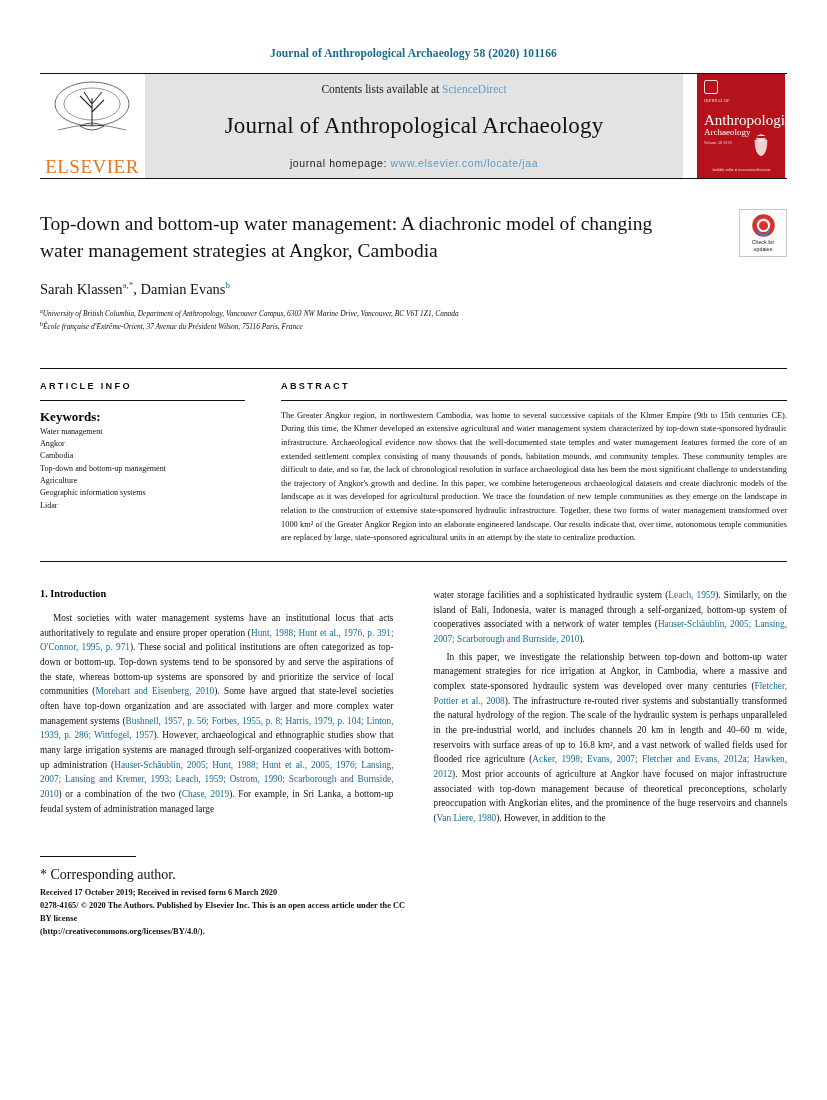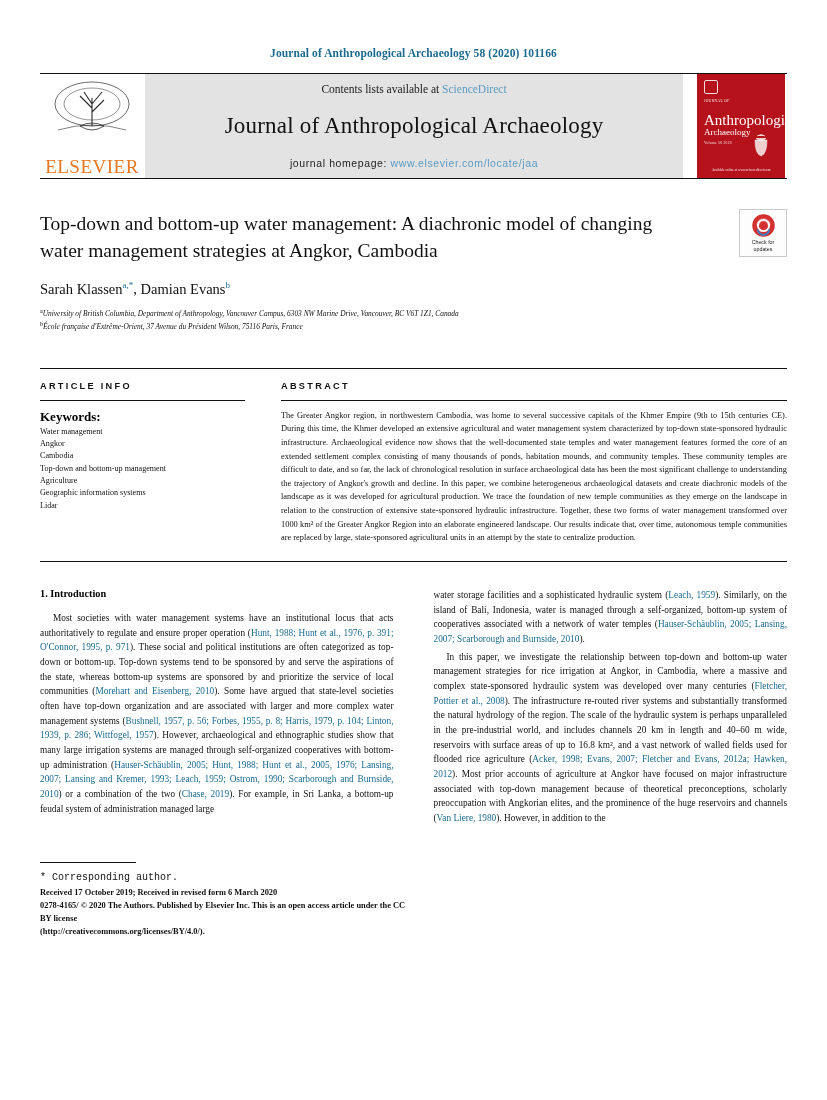"* Corresponding author." .fn-line { font-family: Liberation Mono, monospace -> Liberation Serif, serif; font-size: 10px -> 14px }
